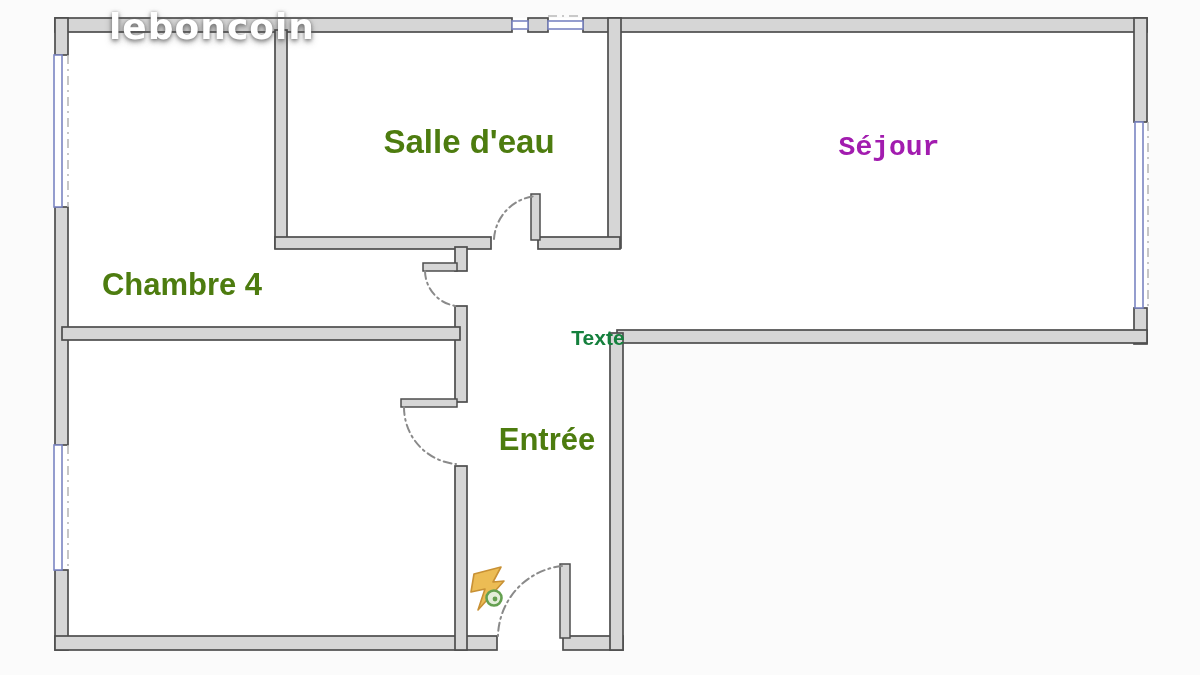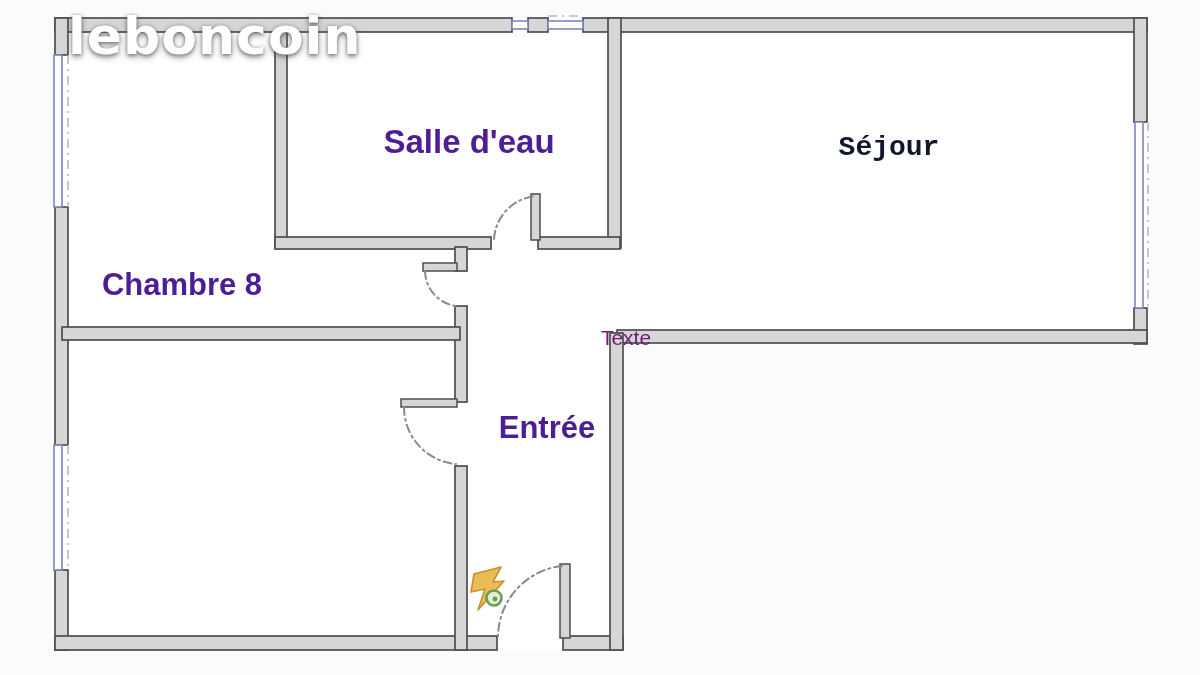"leboncoin" .logo { font-size: 52px -> 36px; padding-left: none -> 41px }
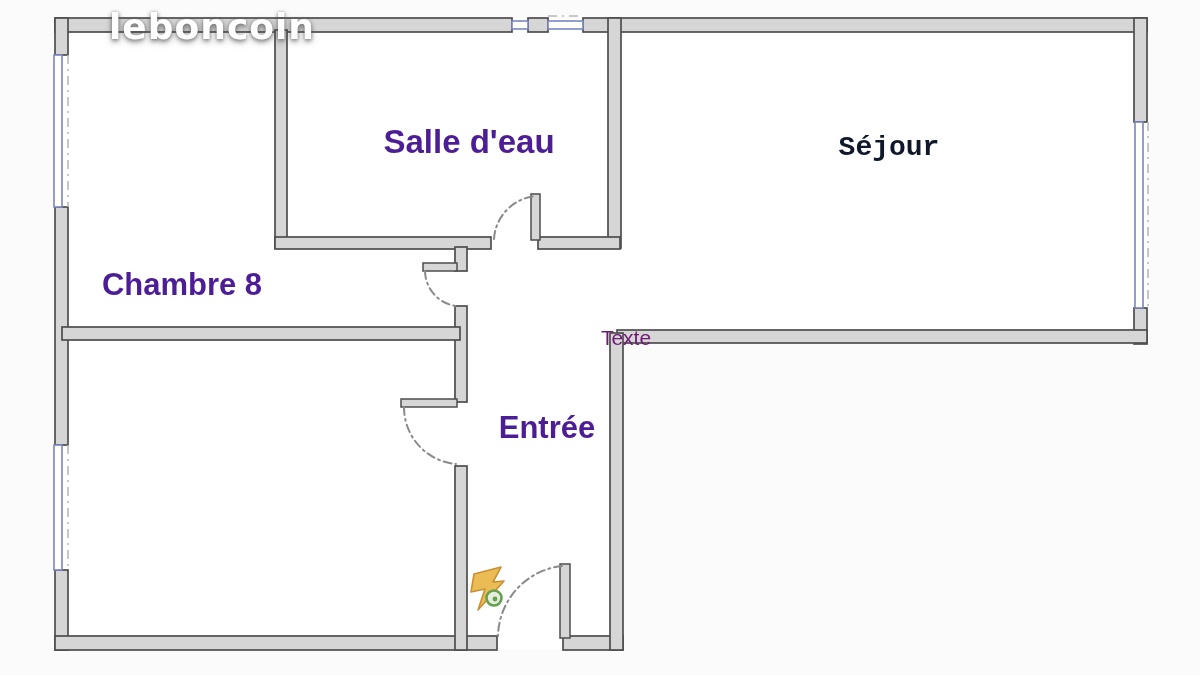"Salle d'eau" .room-label { color: #4c1d95 -> #4d7c0f }
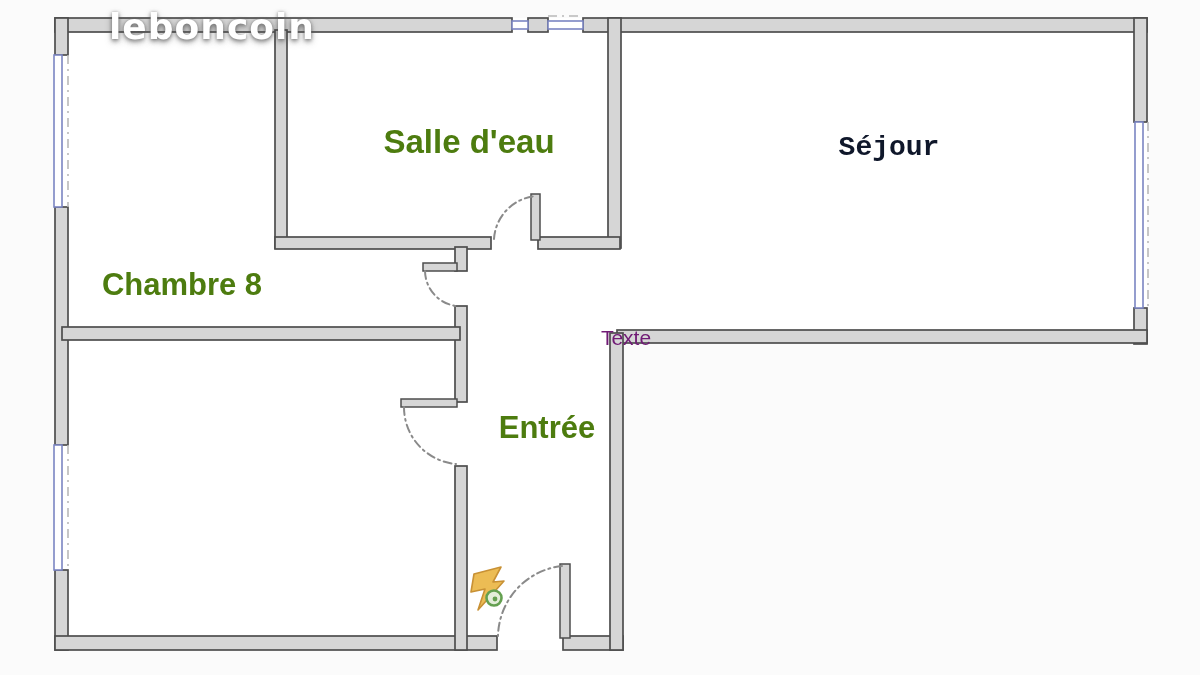"Séjour" .lbl-sejour { color: #0f172a -> #a21caf }
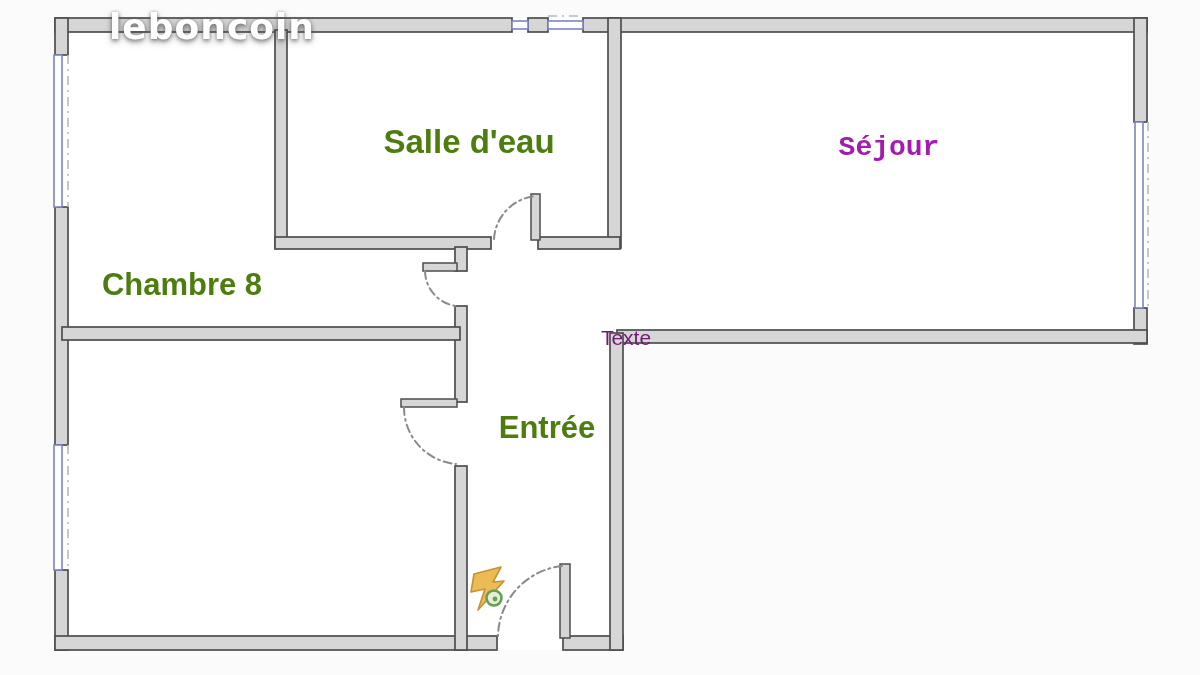"Chambre 8" div.room-label { text: 8 -> 4 }
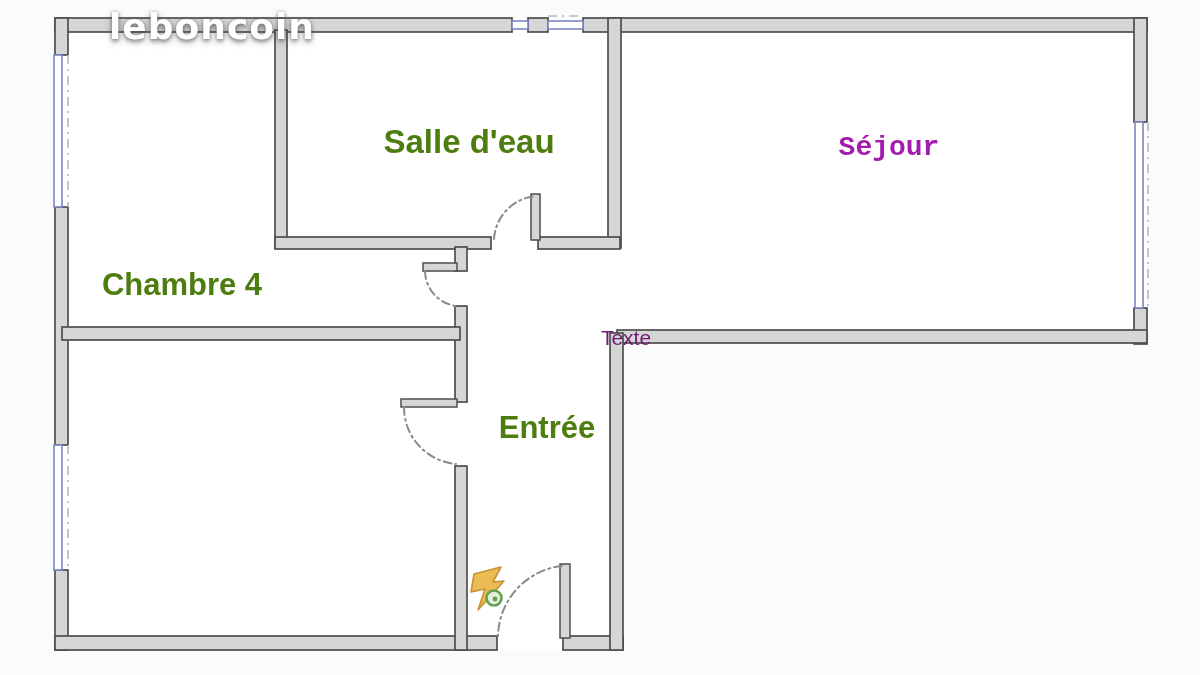"Texte" .lbl-texte { color: #701a75 -> #15803d; font-weight: 400 -> 700; margin-left: 28px -> none }
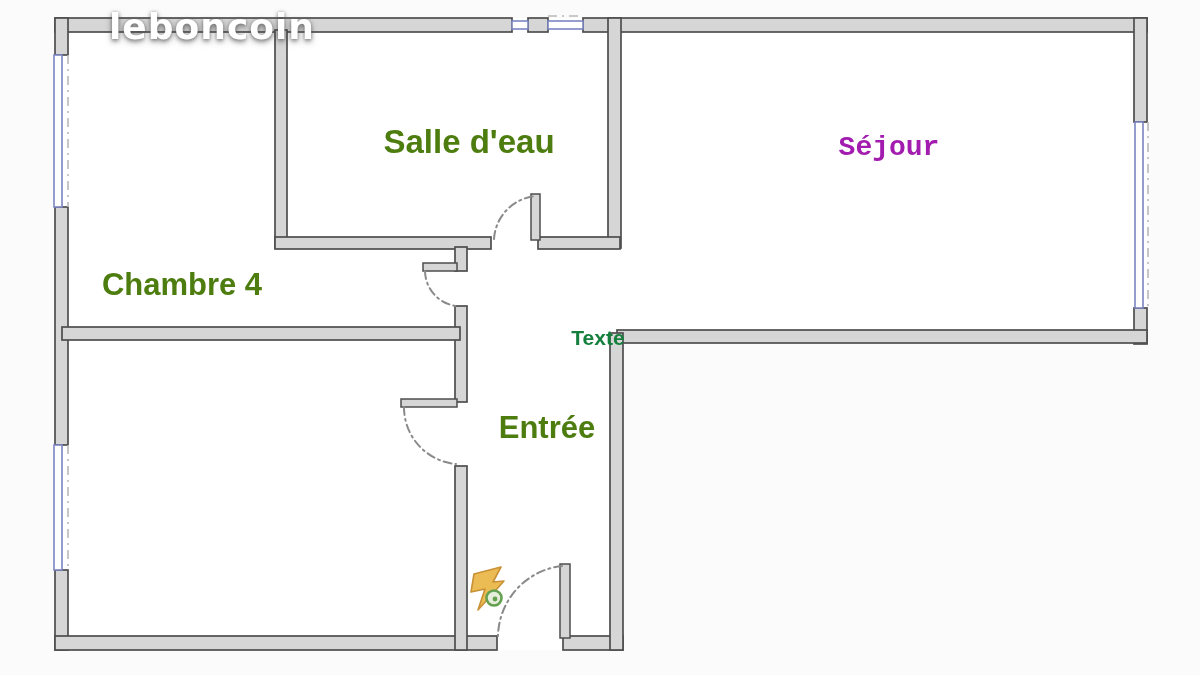"Entrée" .lbl-entree { top: 428px -> 440px }
